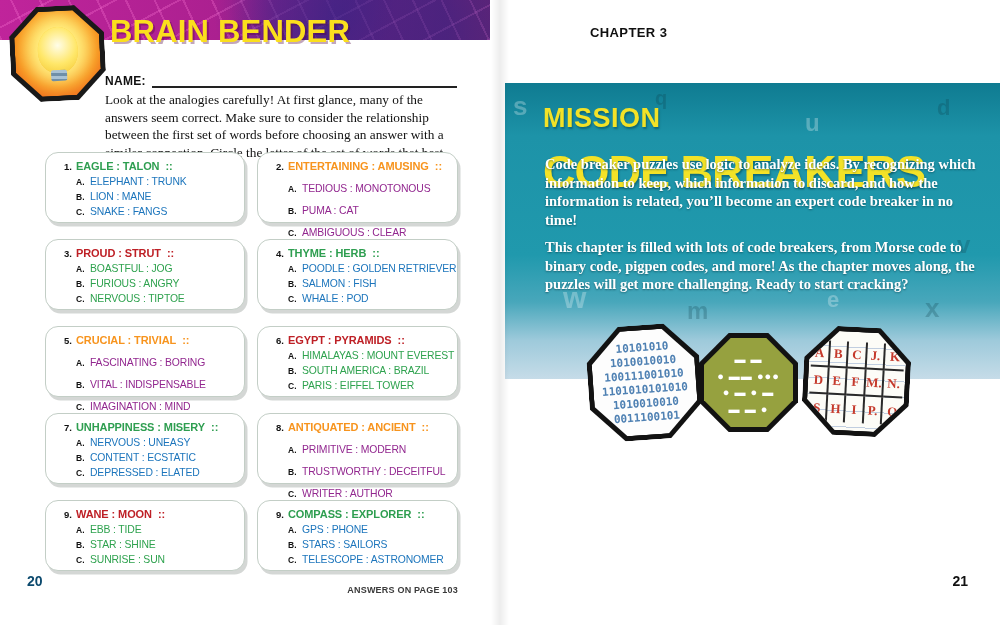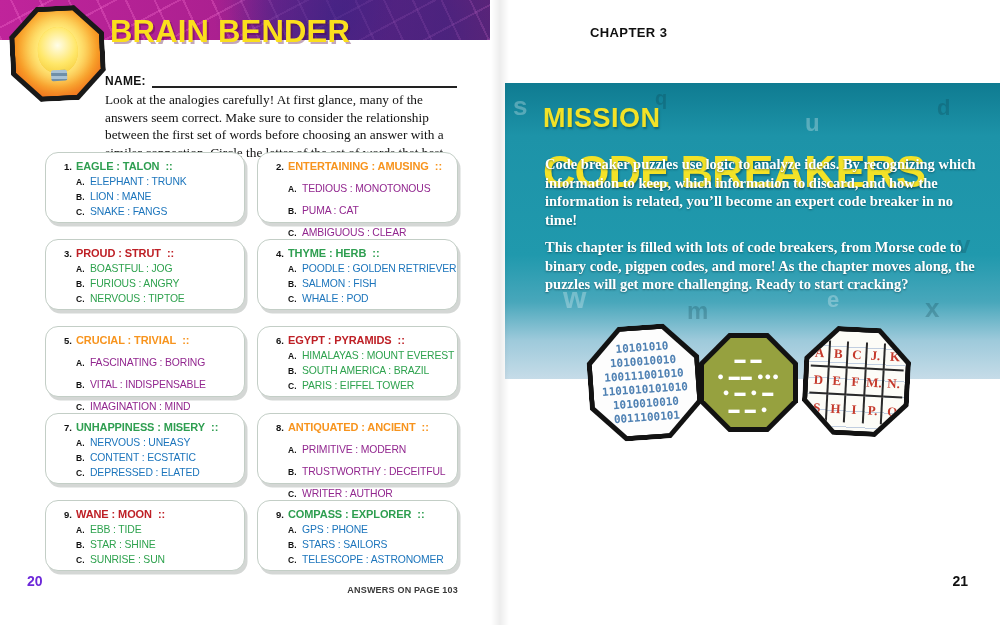"20" .folio-left { color: #6d28d9 -> #0c4a6e }
